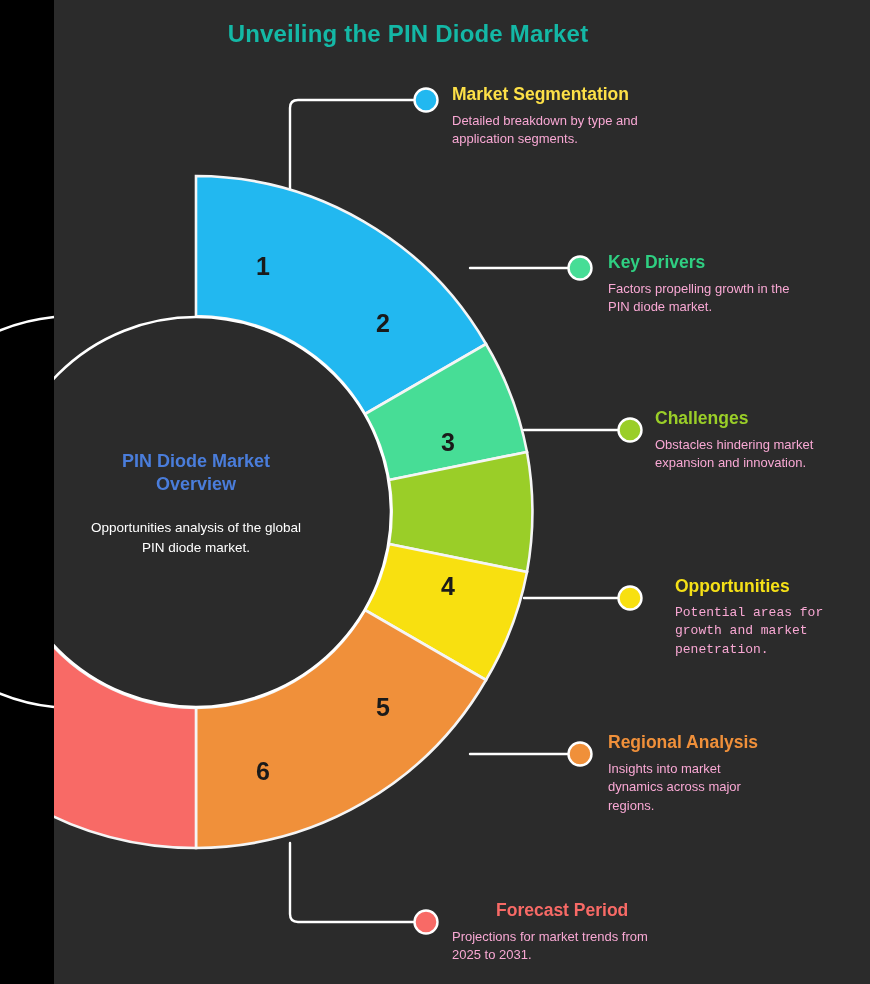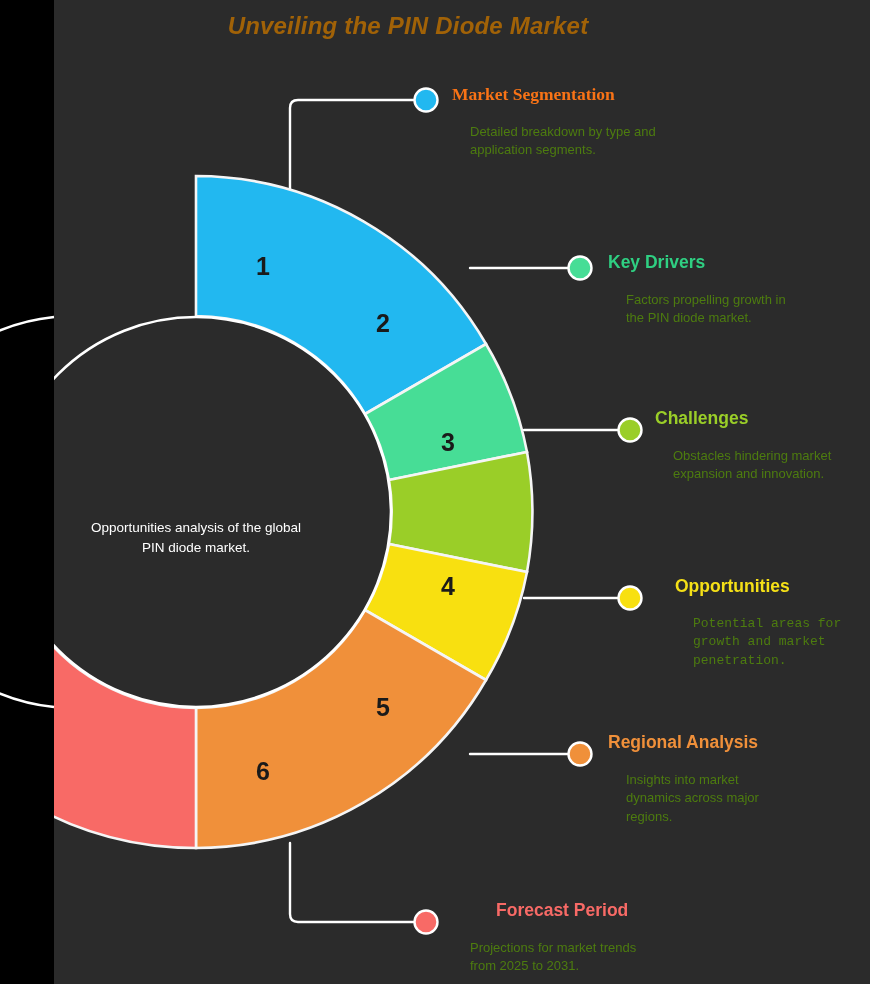"Unveiling the PIN Diode Market" #title { color: #a16207 -> #14b8a6; font-style: italic -> none; top: 12px -> 20px }
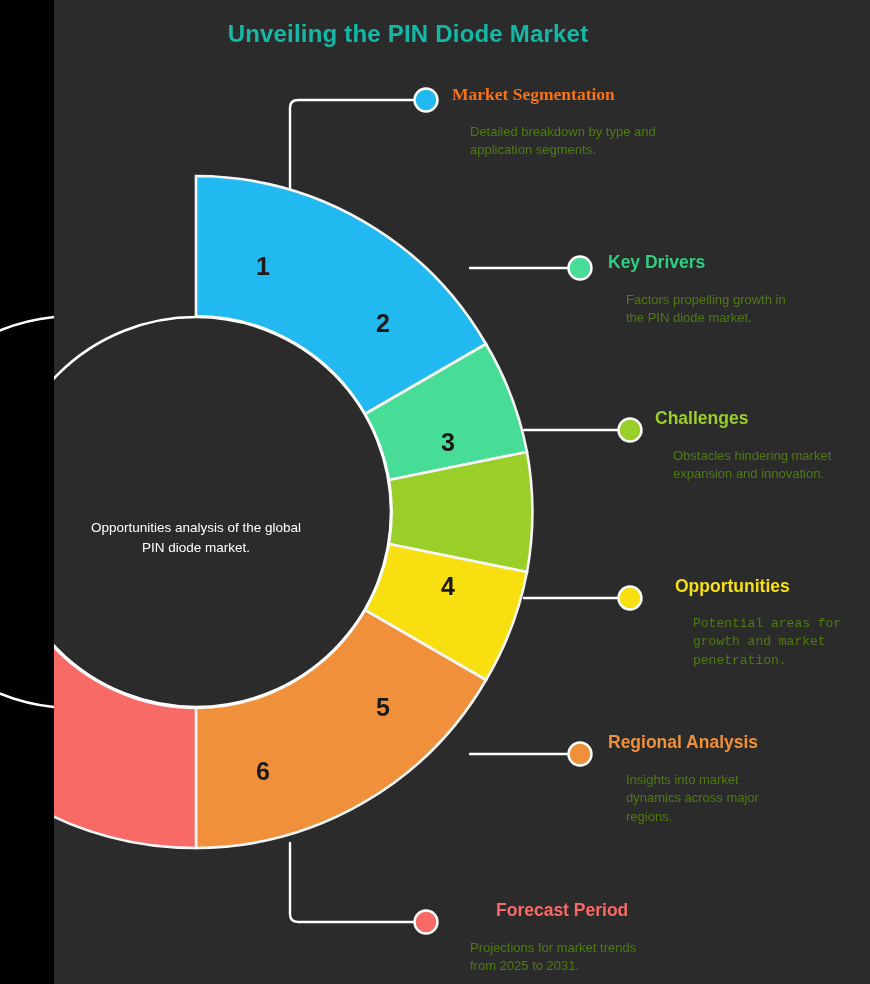"Market Segmentation" p.label-title { color: #f97316 -> #fde047; font-family: Liberation Serif, serif -> none }
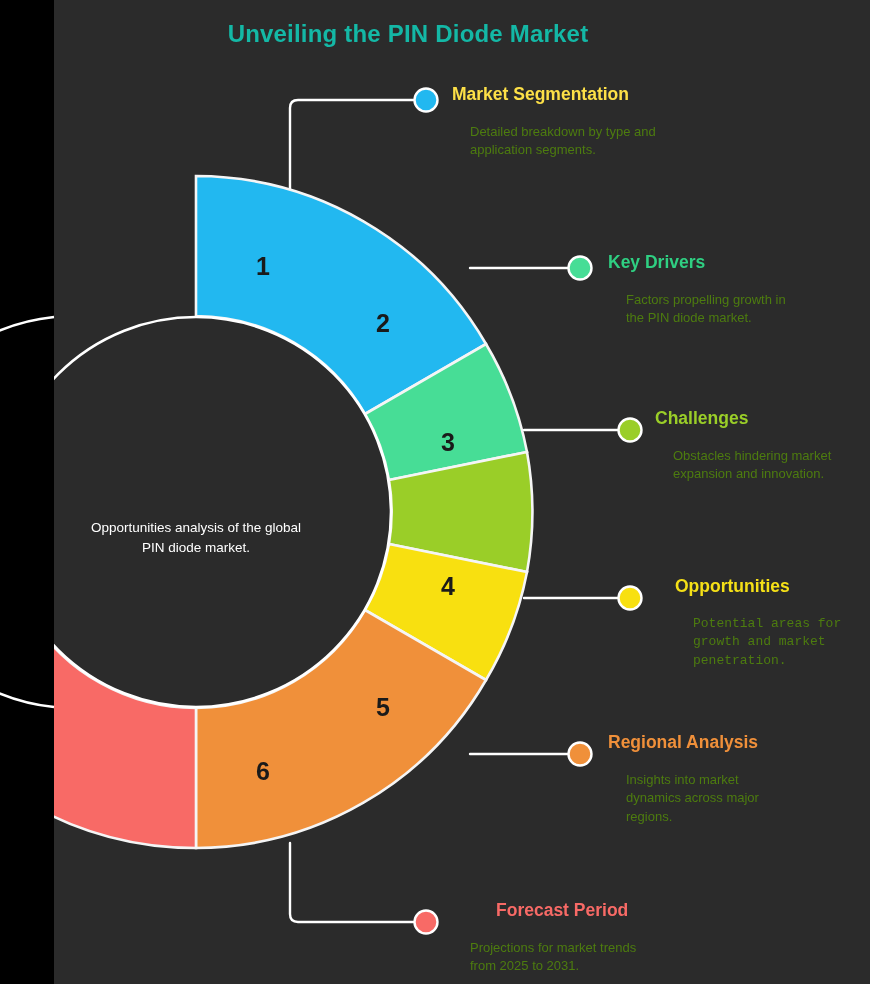"Detailed breakdown by type and" .label-desc { color: #4d7c0f -> #f9a8d4; margin: 18px -> 0 }
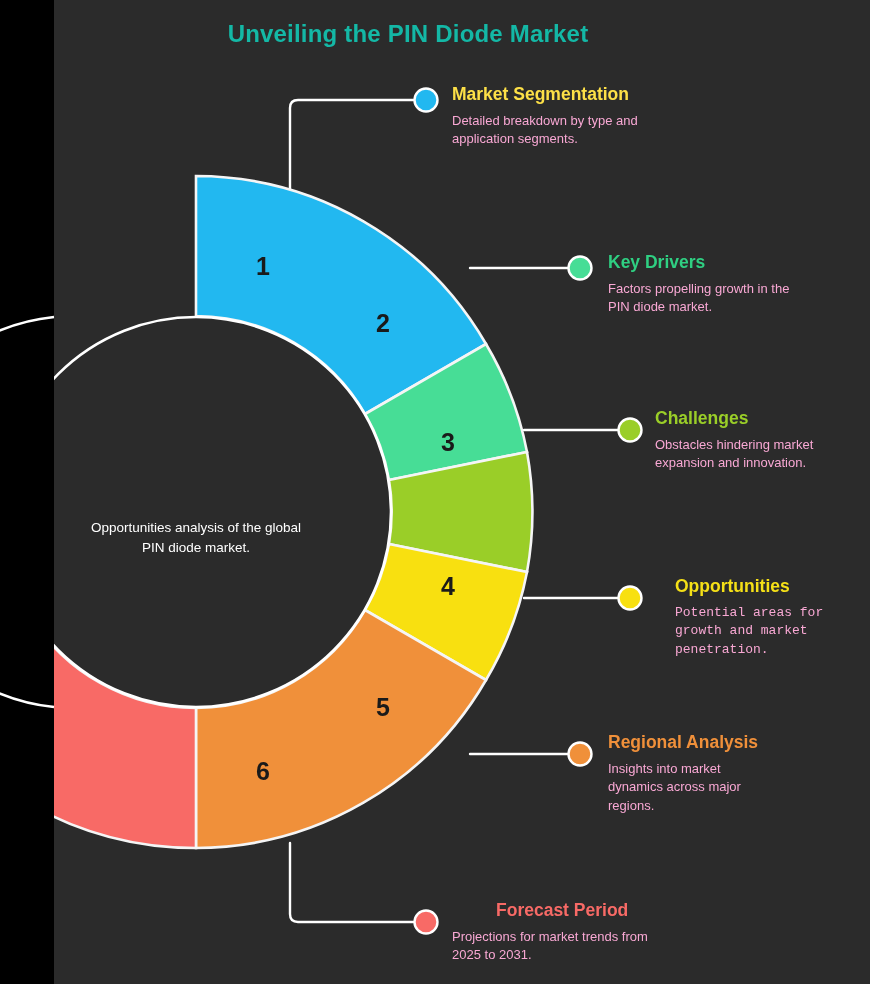"PIN Diode Market" div.center-title { html: none -> <div> <span>PIN Diode Market</span><br> <span>Overview</span> </div> }
